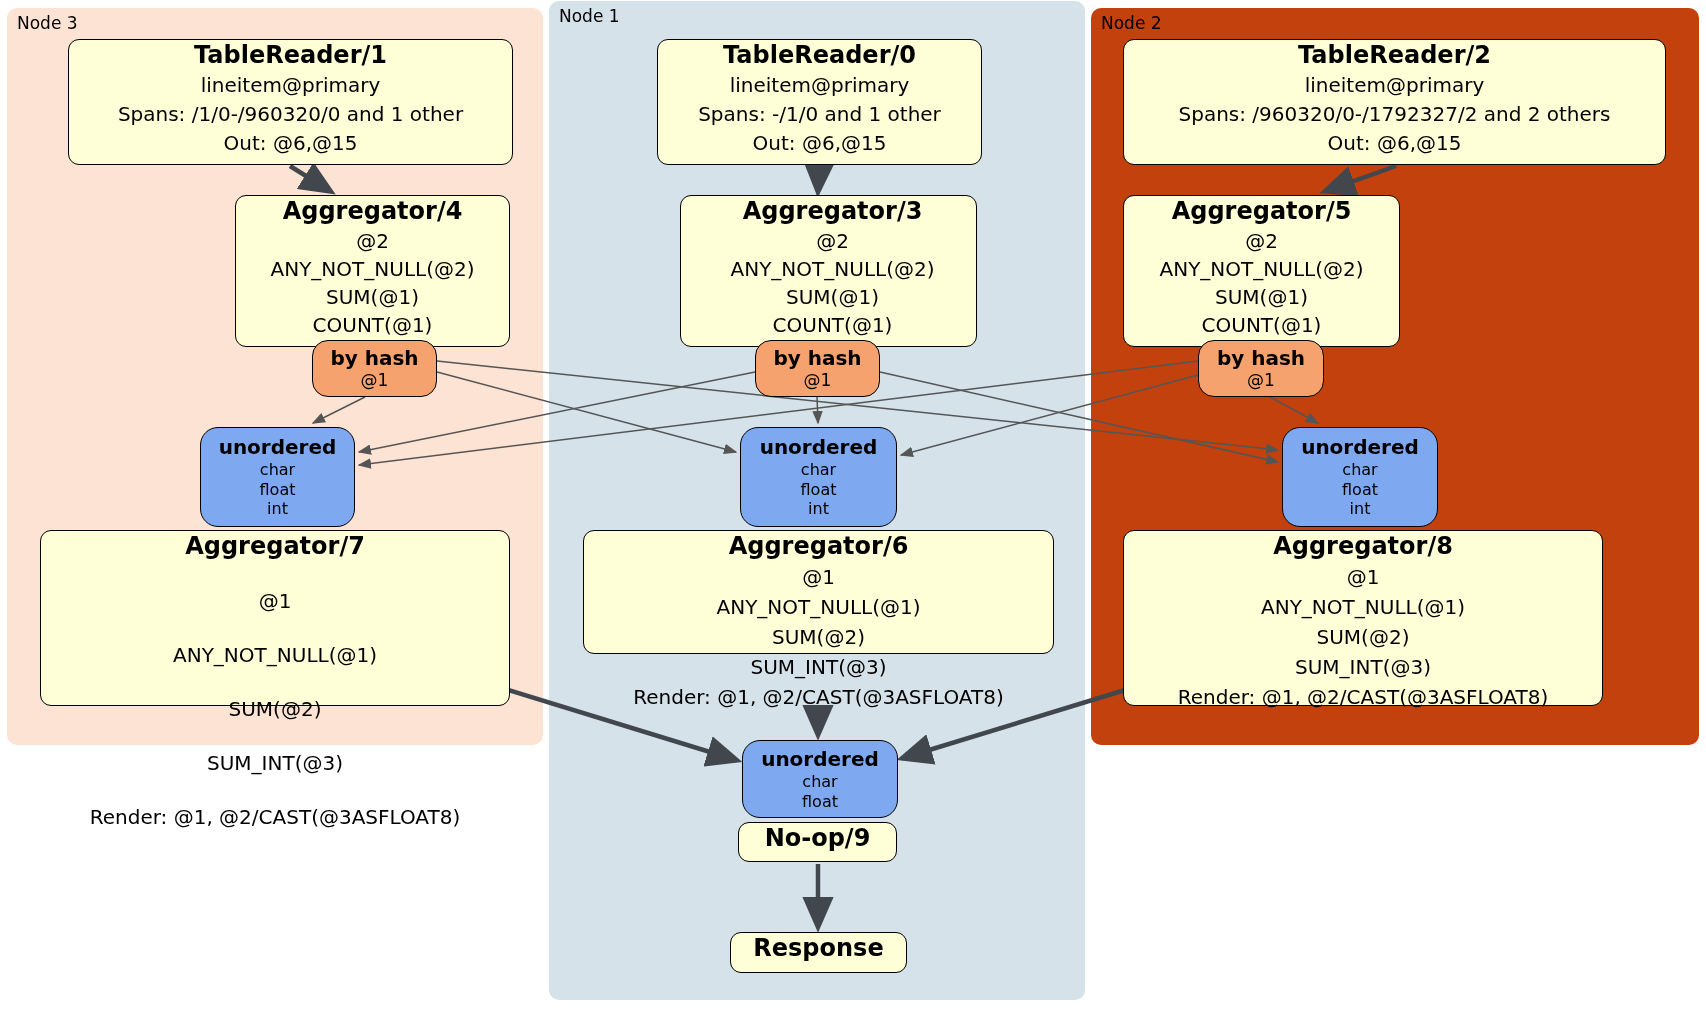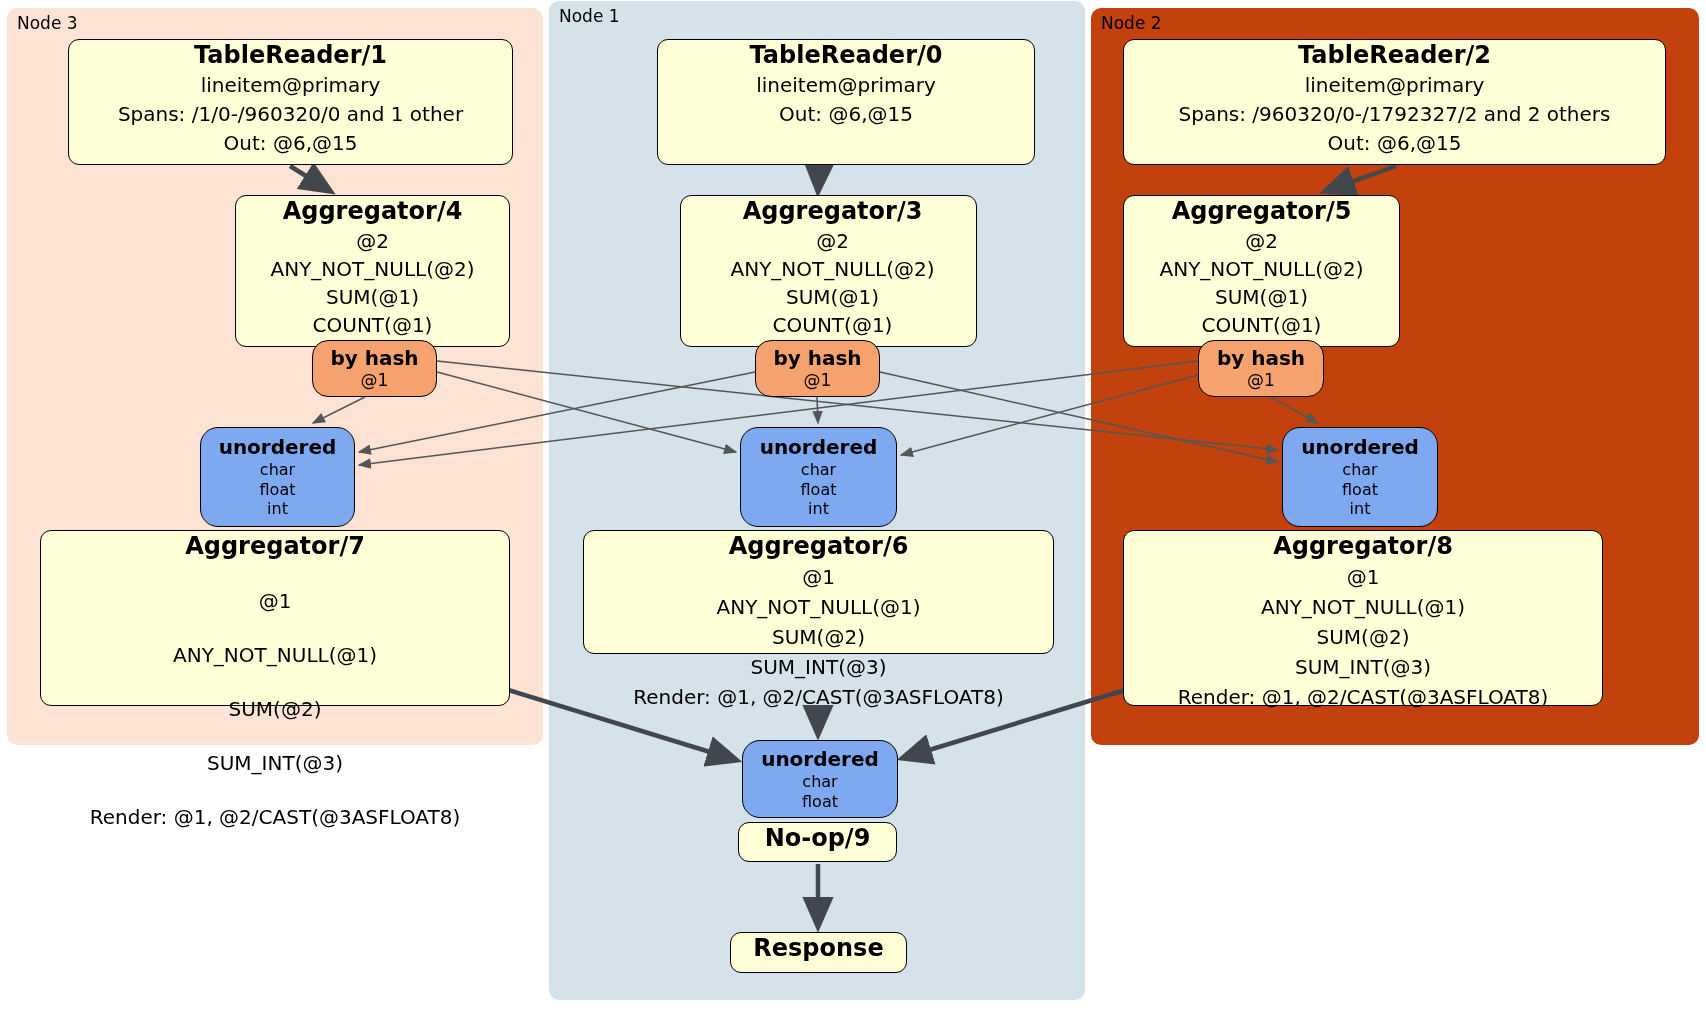"TableReader/0" div.bx { width: 378px -> 325px }
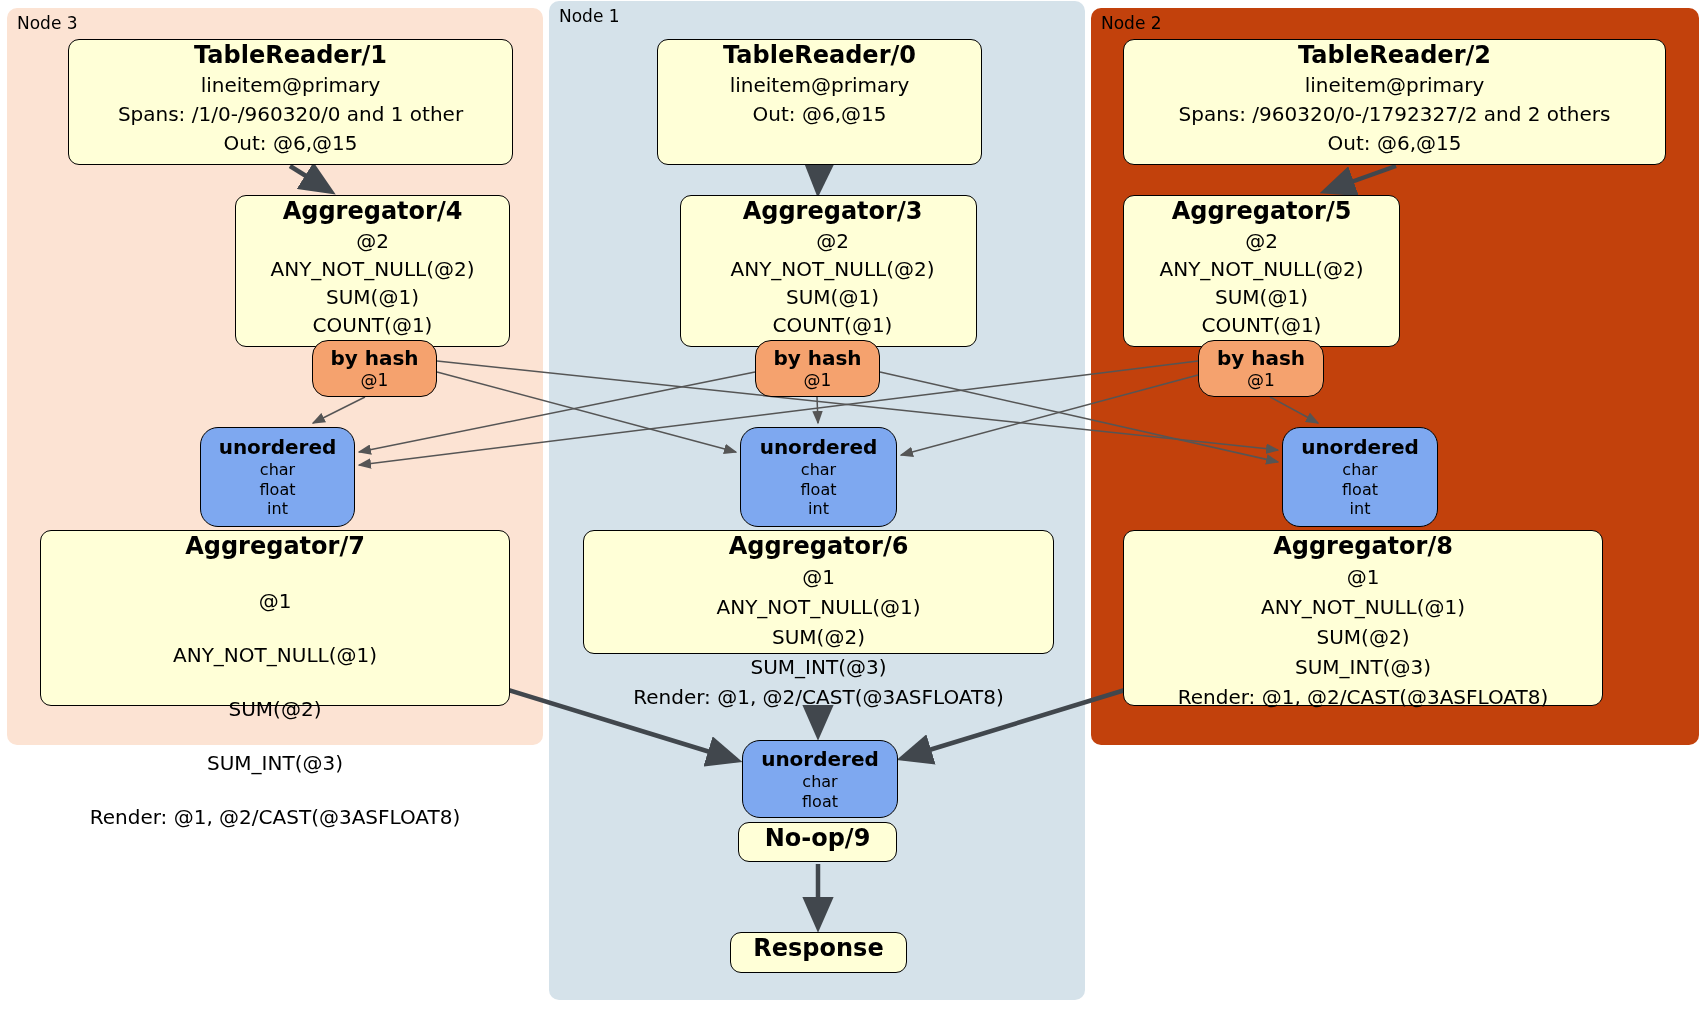"Spans: -/1/0 and 1 other" div.ln { html: none -> <div>Spans: -/1/0 and 1 other</div> }
